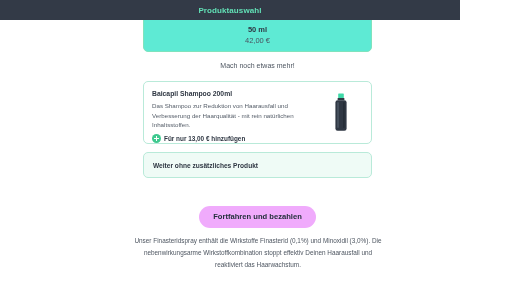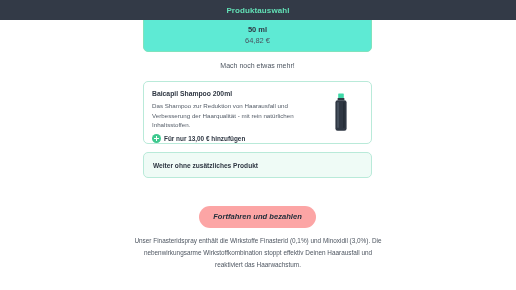"Produktauswahl" .header { width: 516px -> 460px }
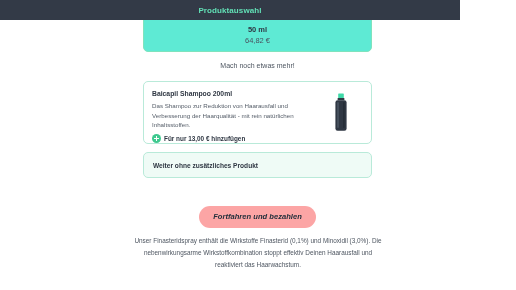"64,82 €" div.variant-price { text: 64,82 -> 42,00 }
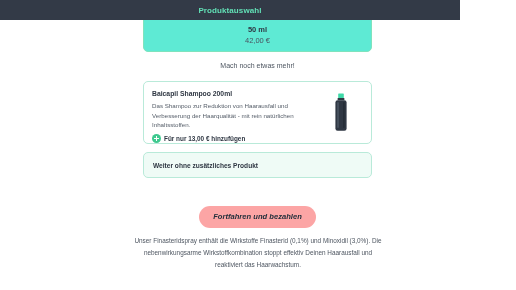"Fortfahren und bezahlen" .cta-button { background: #fca5a5 -> #f0abfc; font-style: italic -> none }
